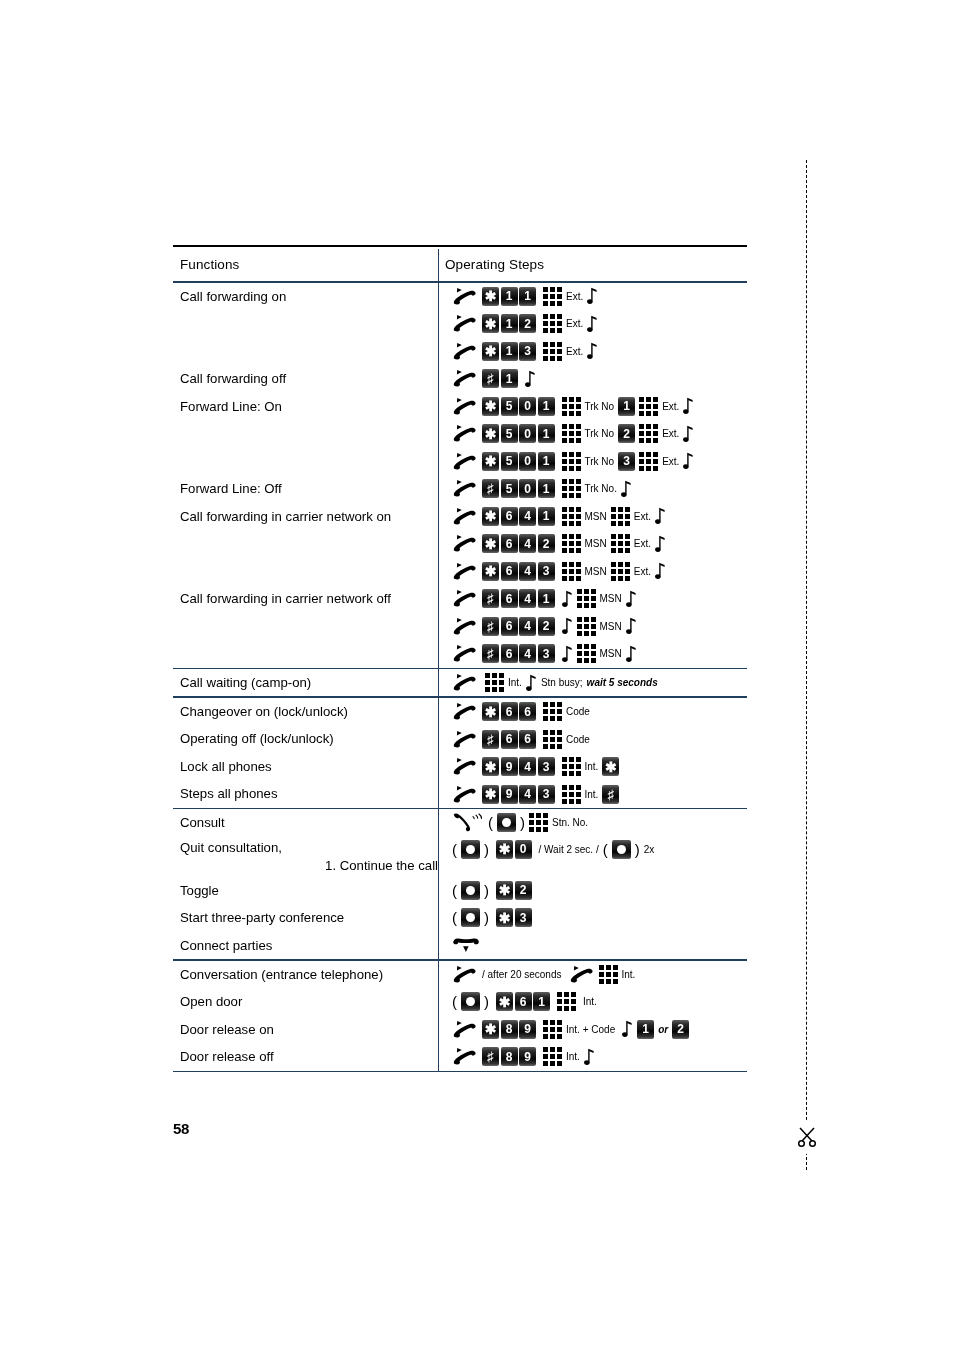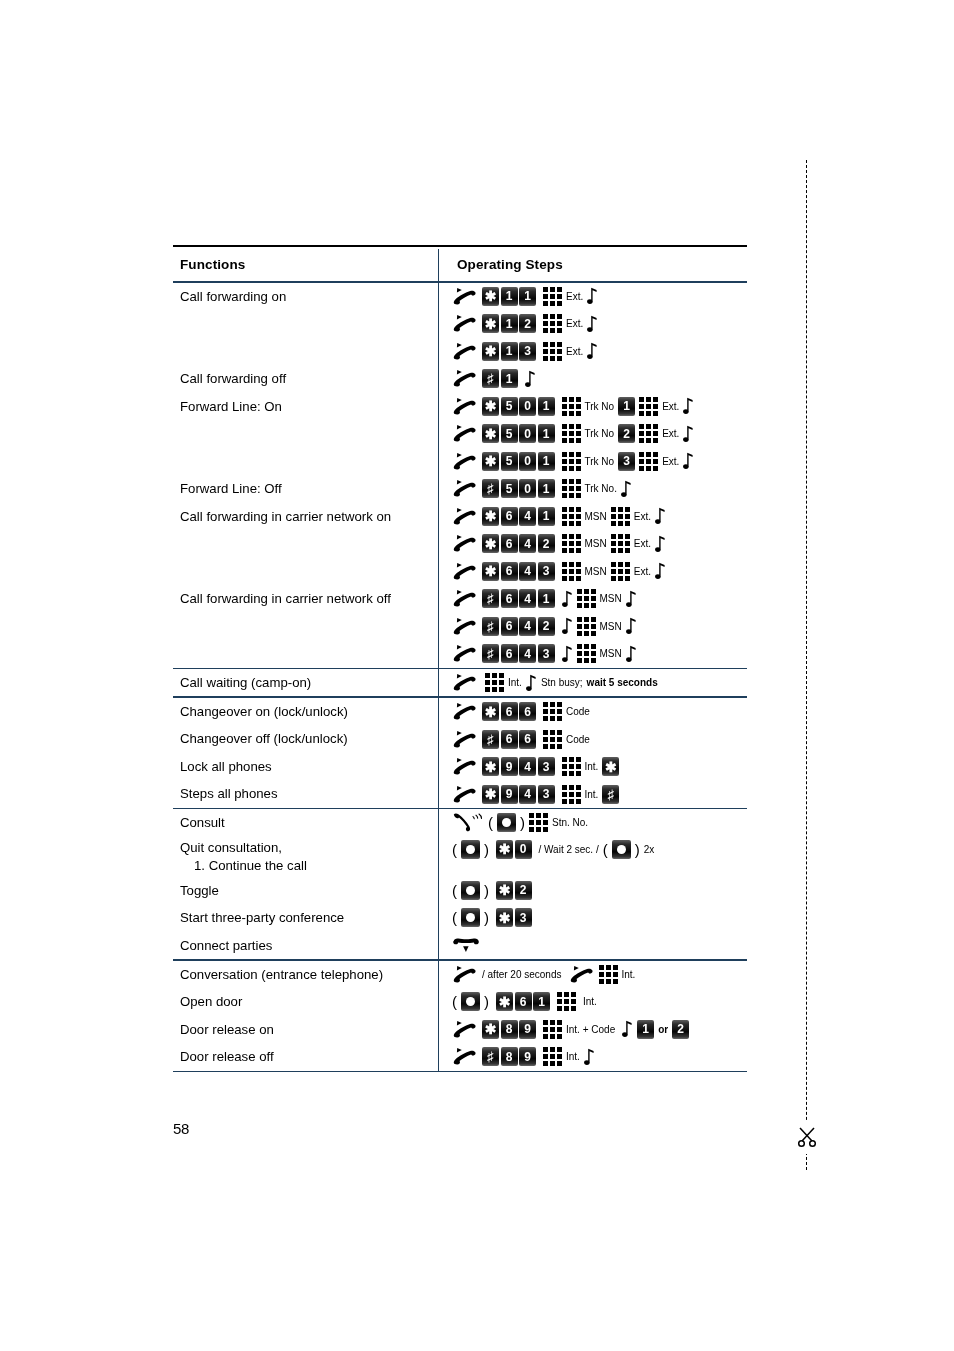"Functions" .tbl-head .head-fn, .tbl-head .head-op { font-weight: bold -> normal }
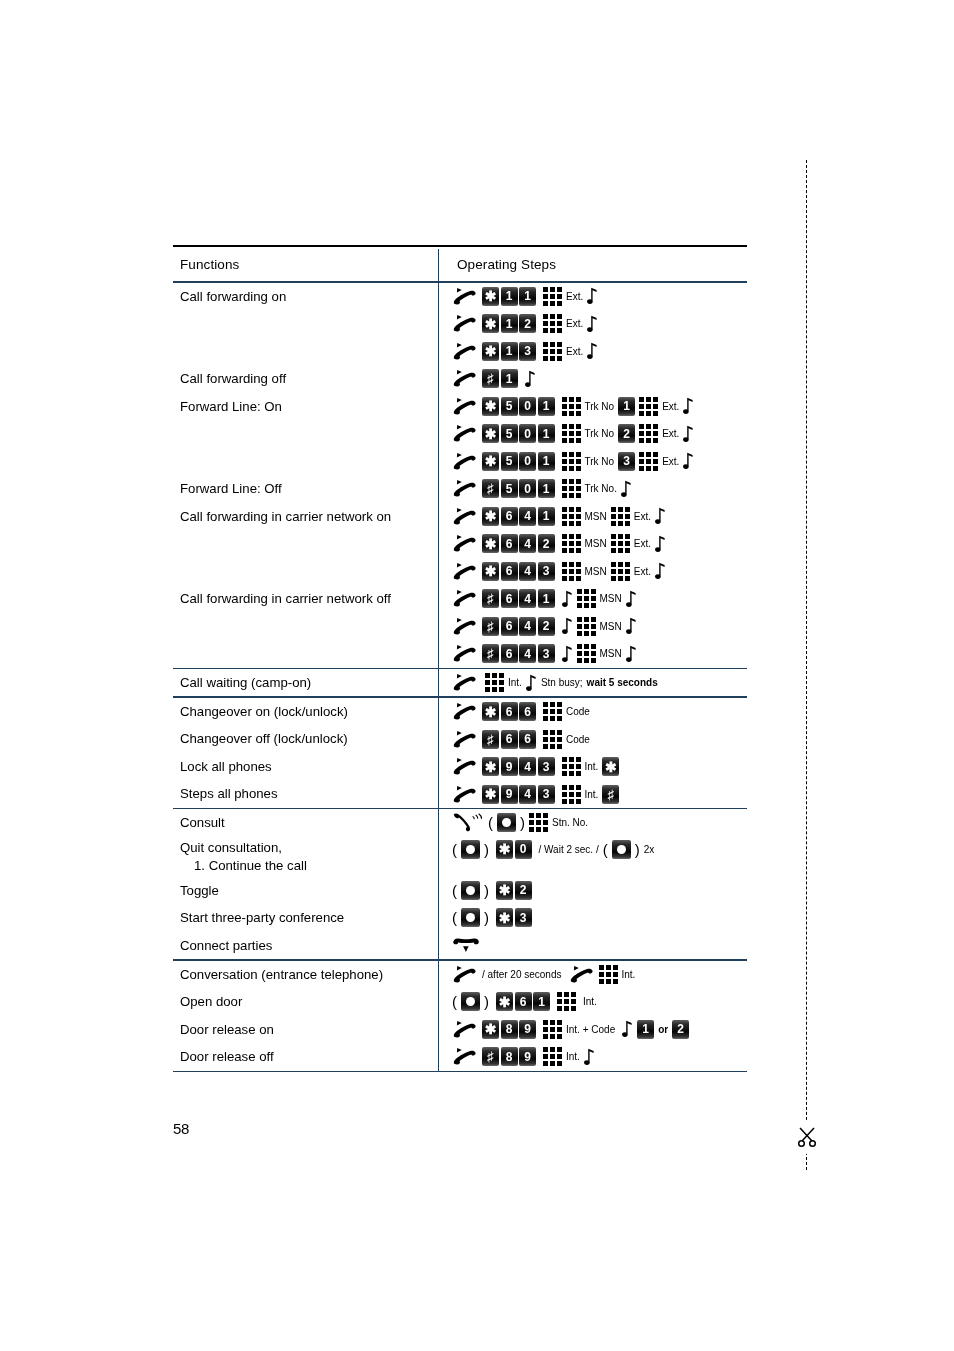"Operating Steps" .tbl-head .head-op { left: 284px -> 272px }
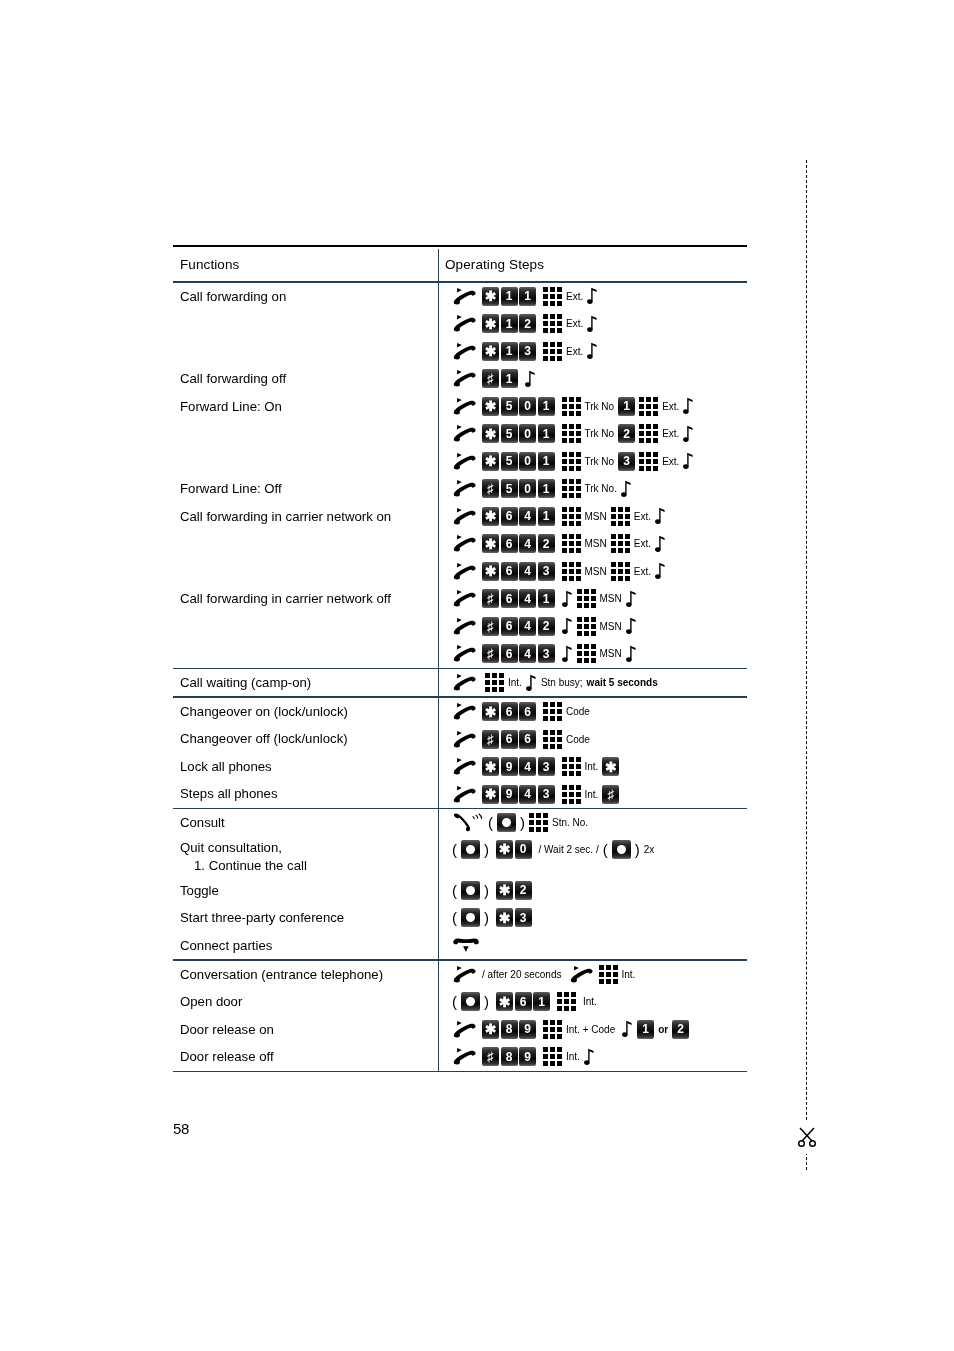"wait 5 seconds" .lbl.b { font-style: none -> italic }
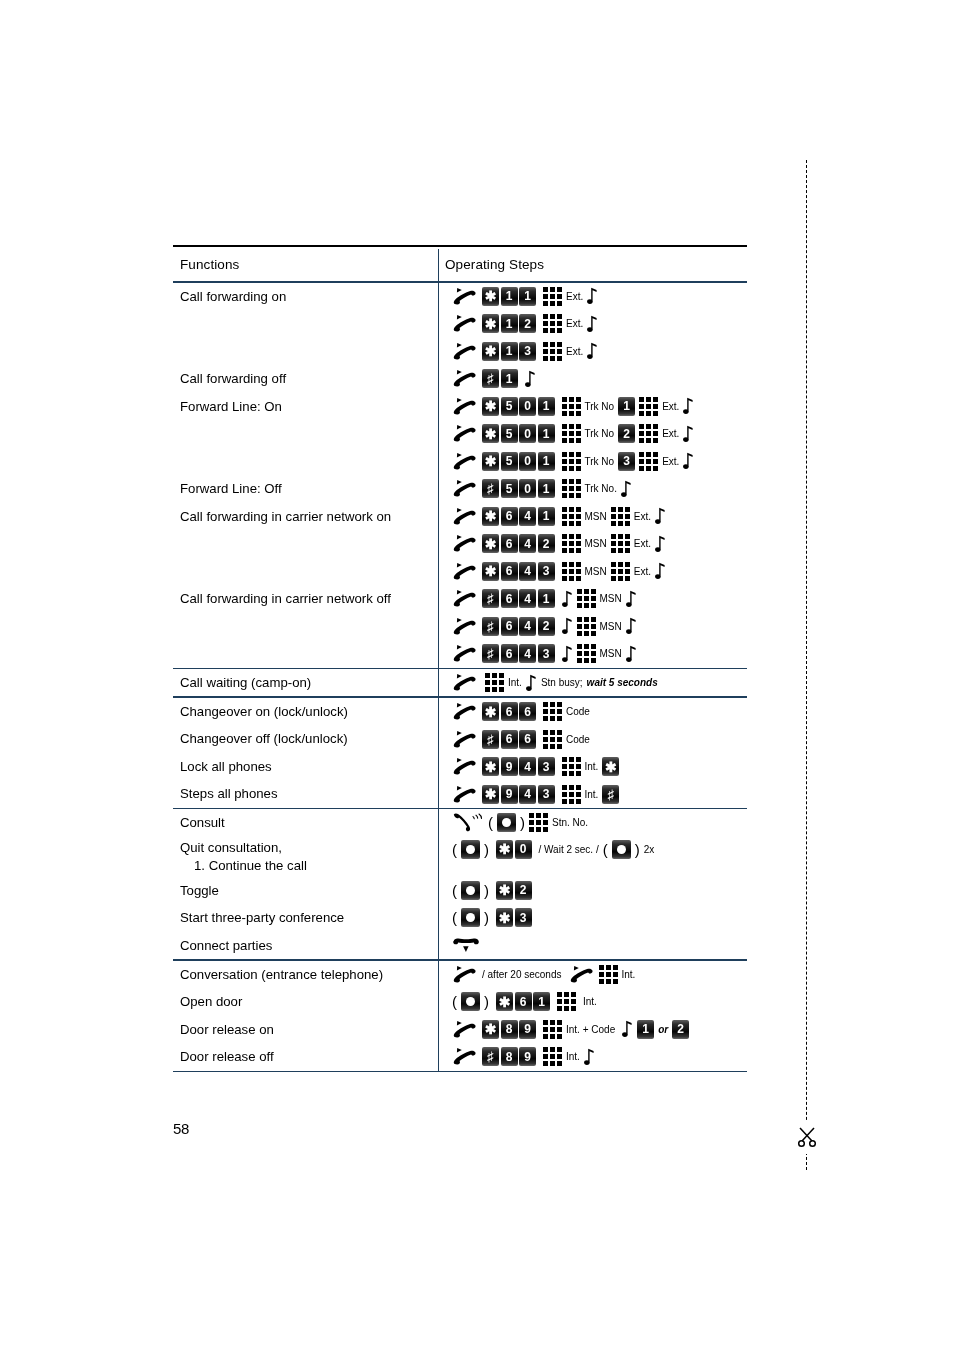"Changeover off (lock/unlock)" div.fn-cell { text: Changeover -> Operating }
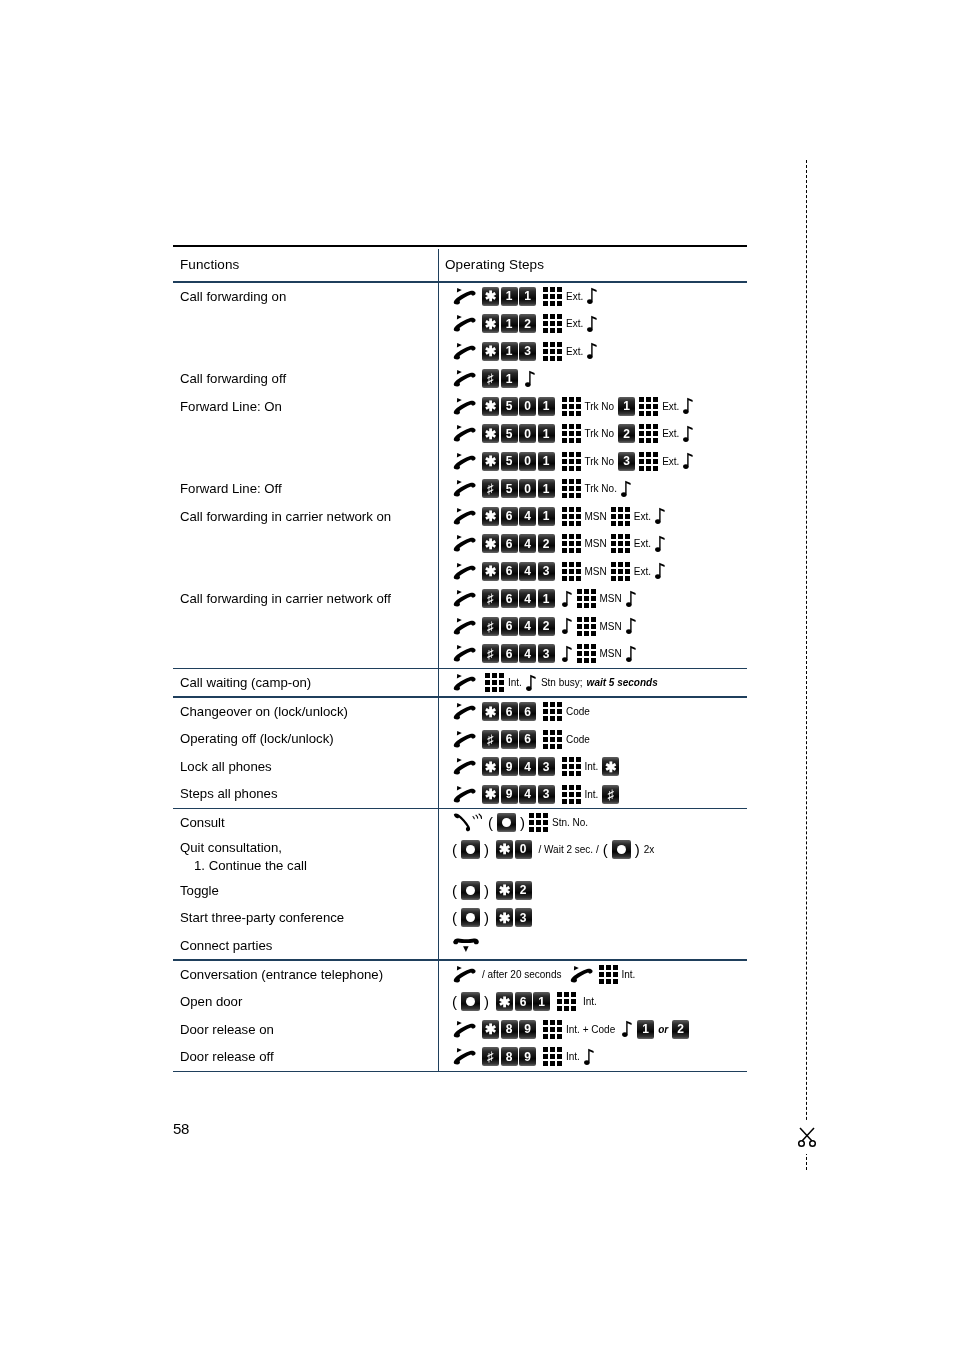"1. Continue the call" div { text-align: none -> right }
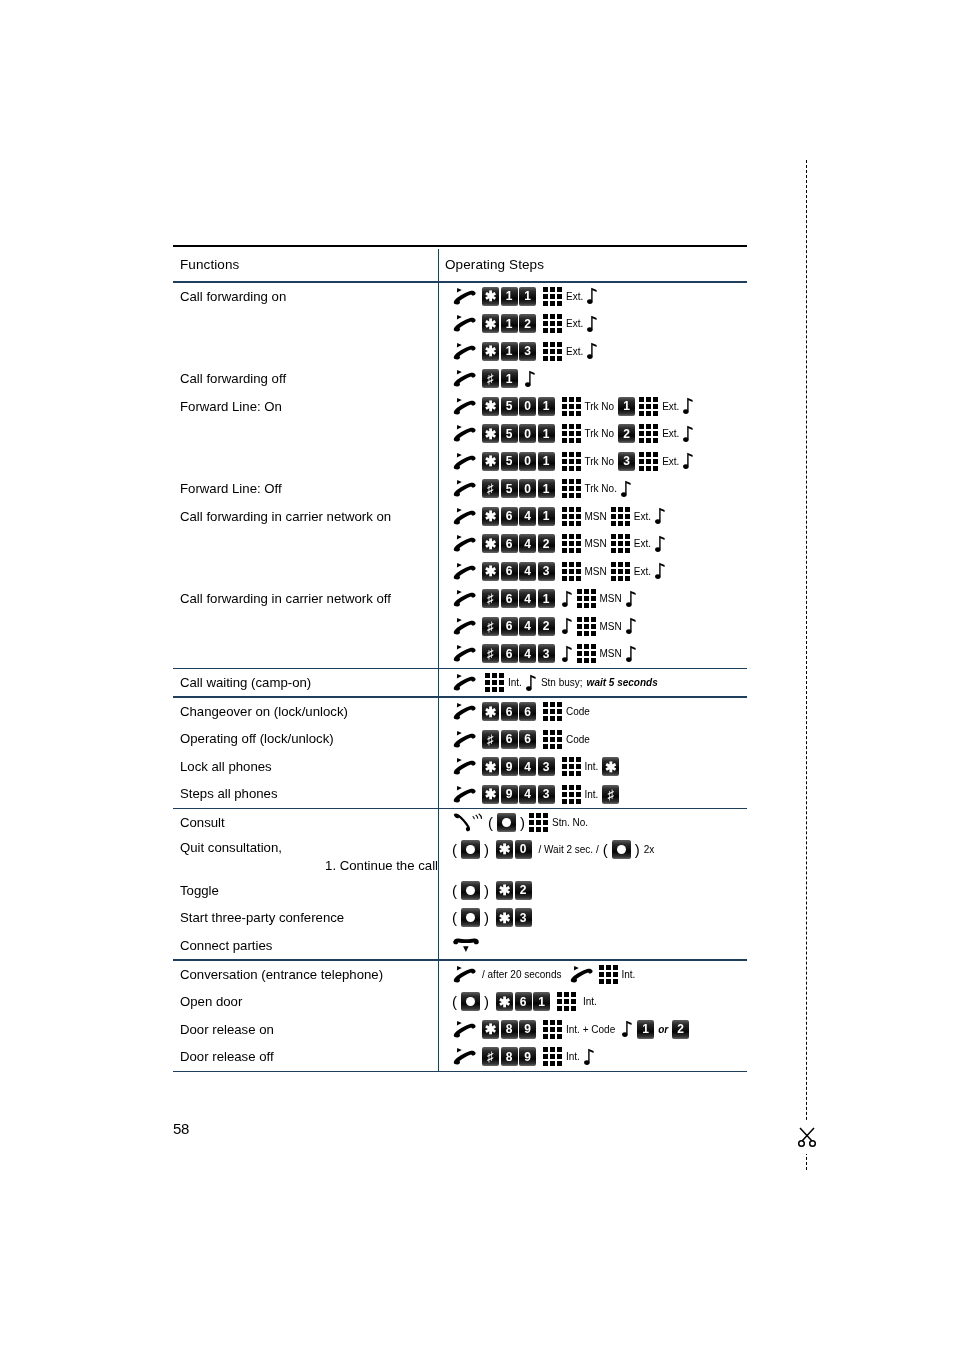"58" #page-number { font-weight: normal -> bold }
